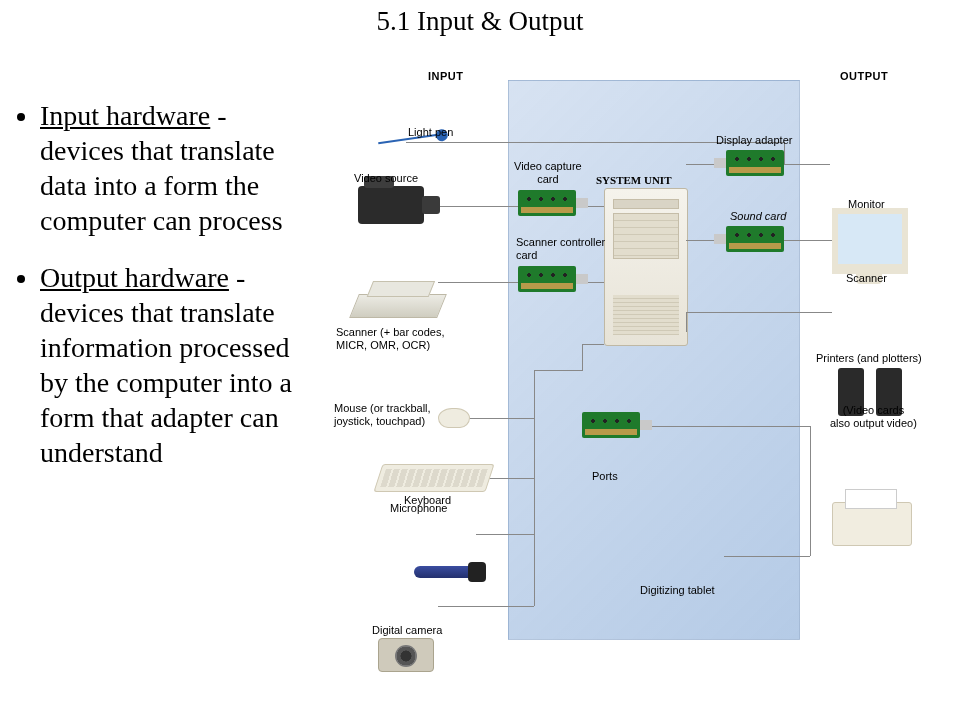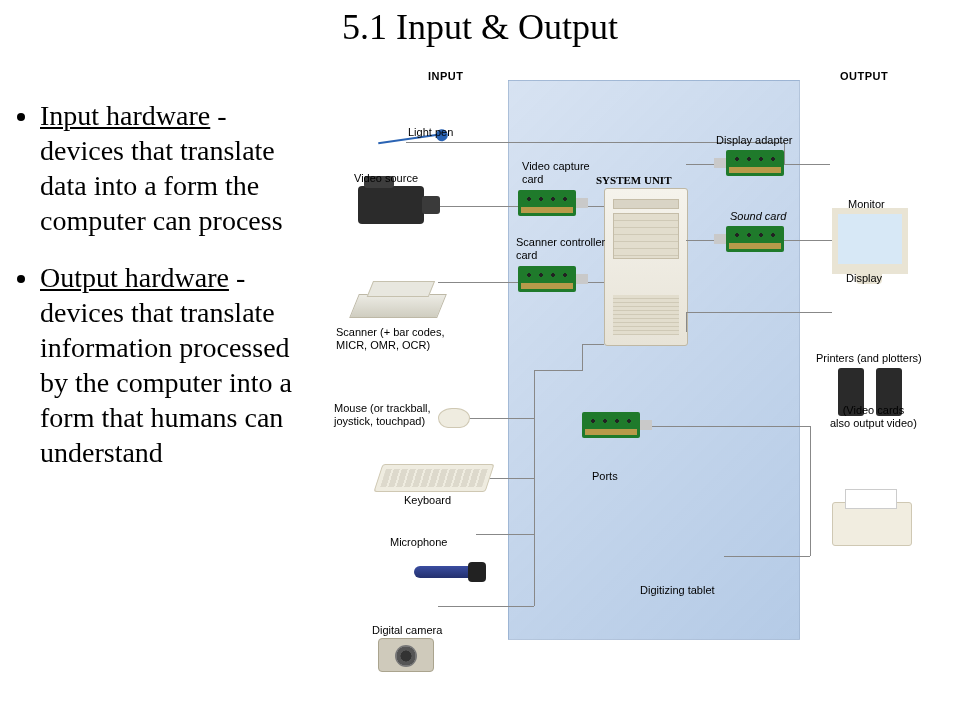"5.1 Input & Output" .title { font-size: 36px -> 27px }
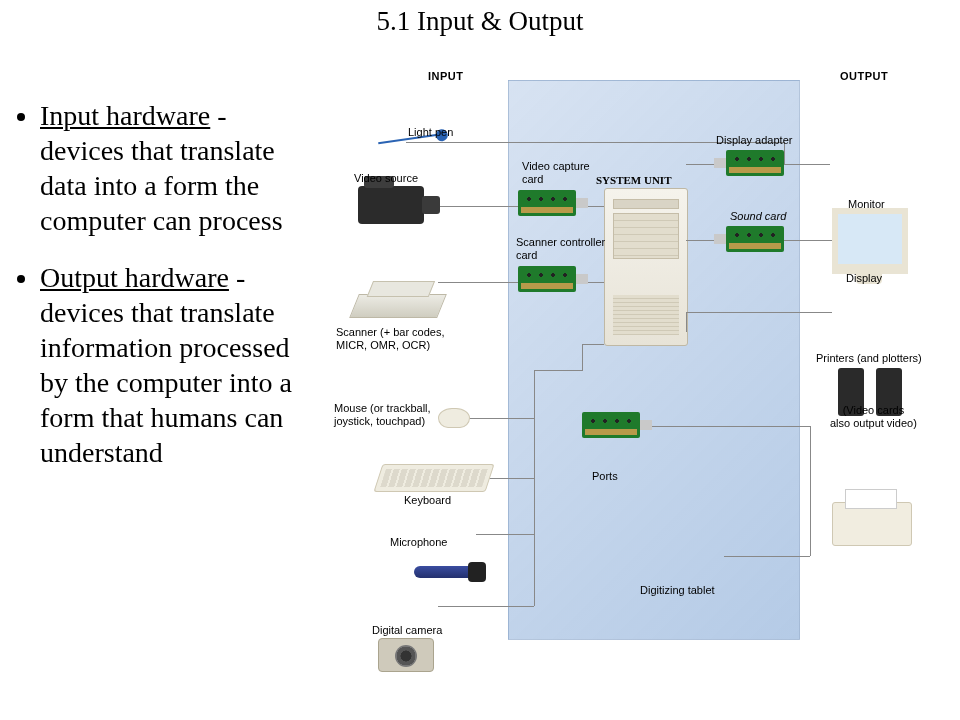"Video capture" div.dev-label { left: 204px -> 196px; text-align: none -> center }
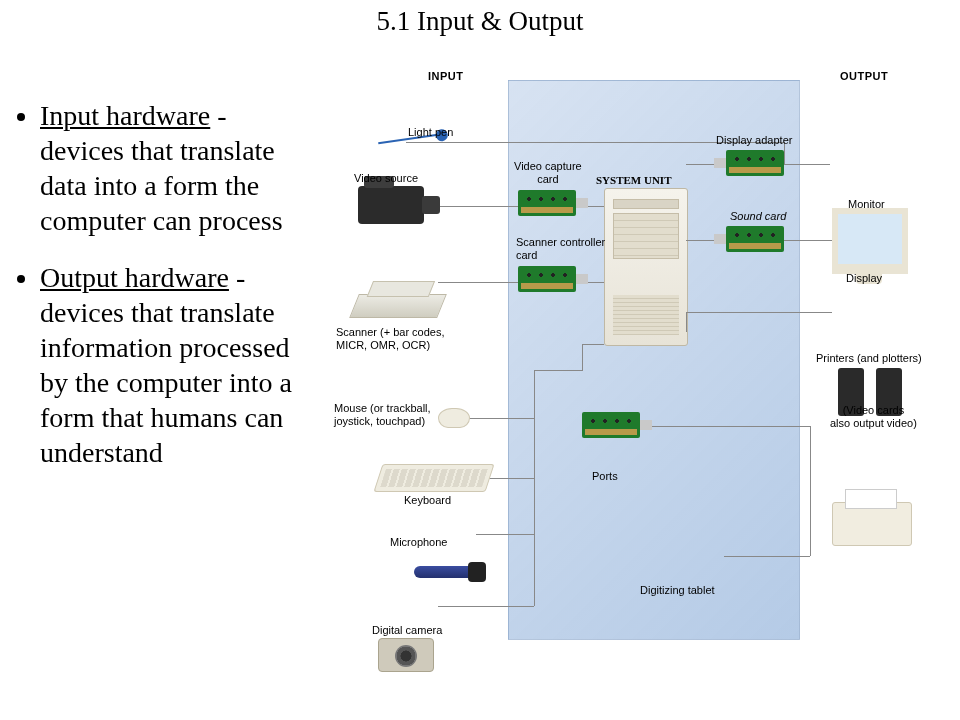"- devices that translate information" span { text: humans -> adapter }
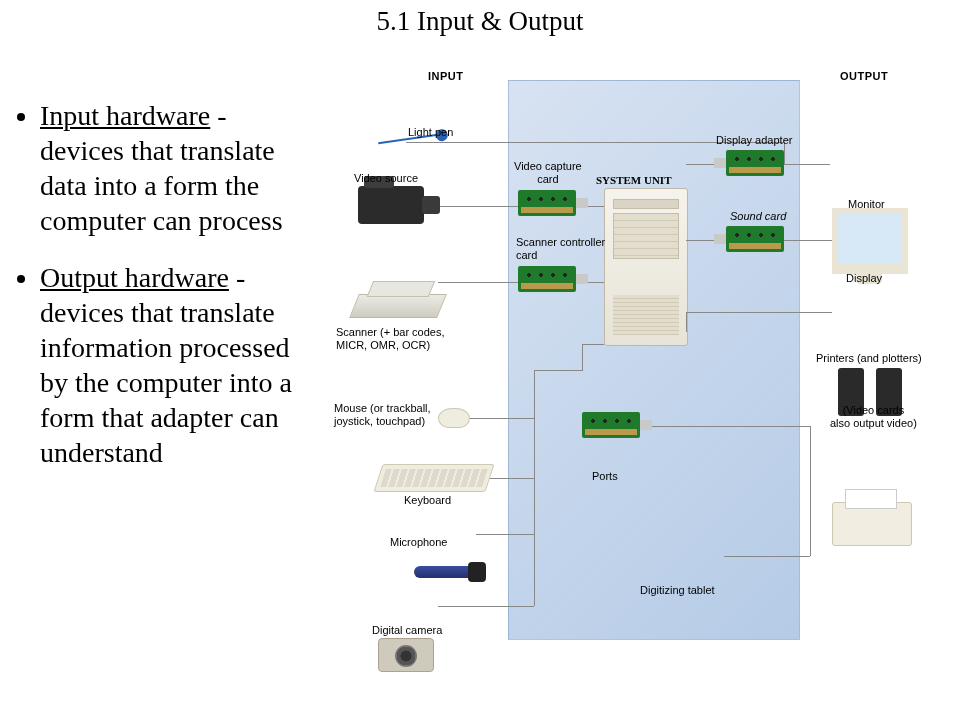"Display" div.dev-label { text: Display -> Scanner }
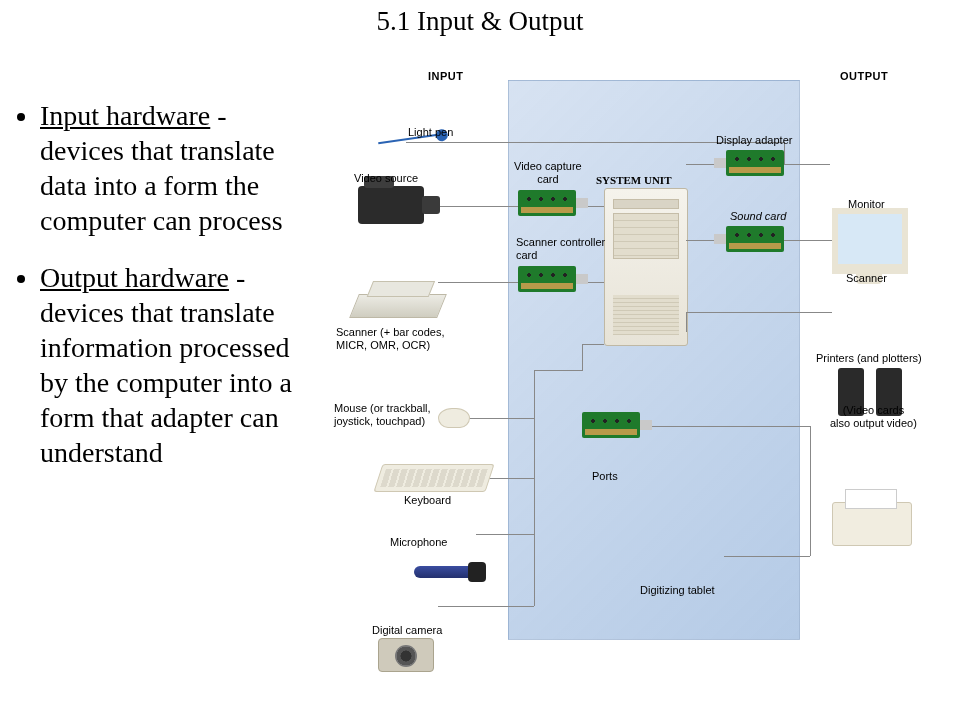"Microphone" div.dev-label { top: 468px -> 434px }
